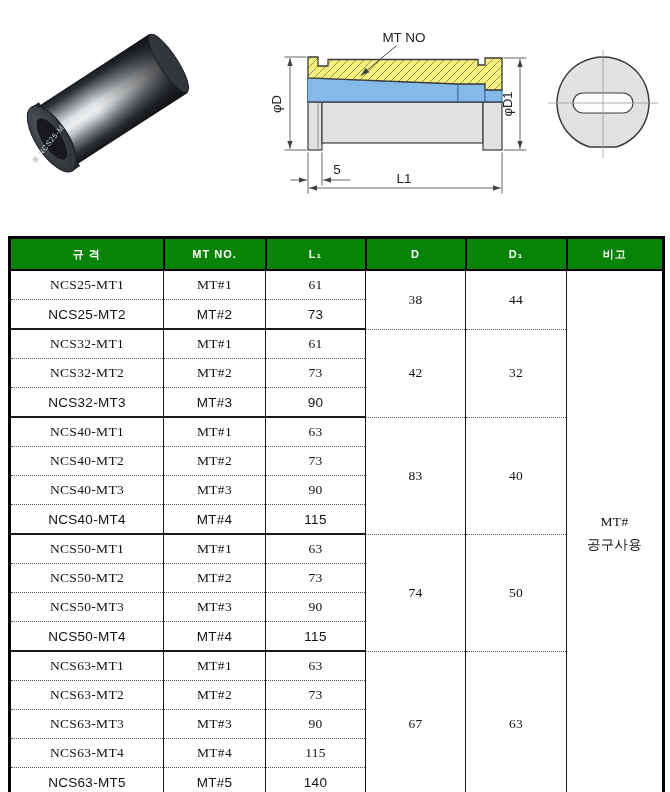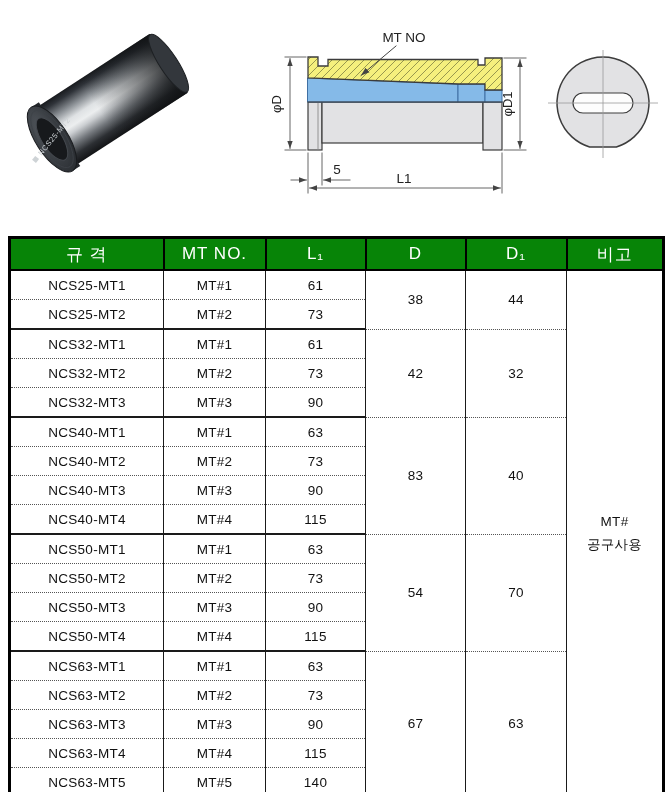"규 격" table.spec th { font-size: 17px -> 11px; font-weight: normal -> bold }
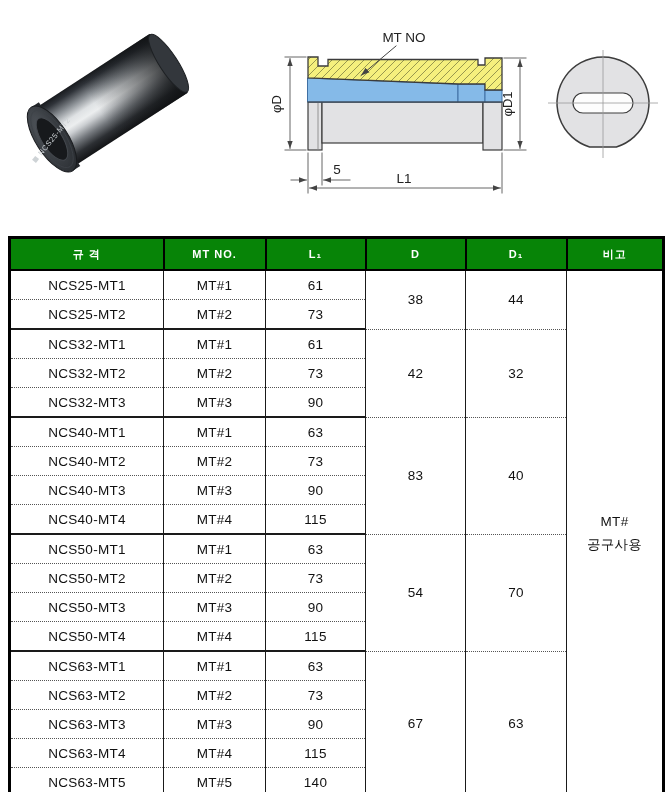"NCS25-MT1" tr.row-inner td { font-family: none -> Liberation Serif, serif }
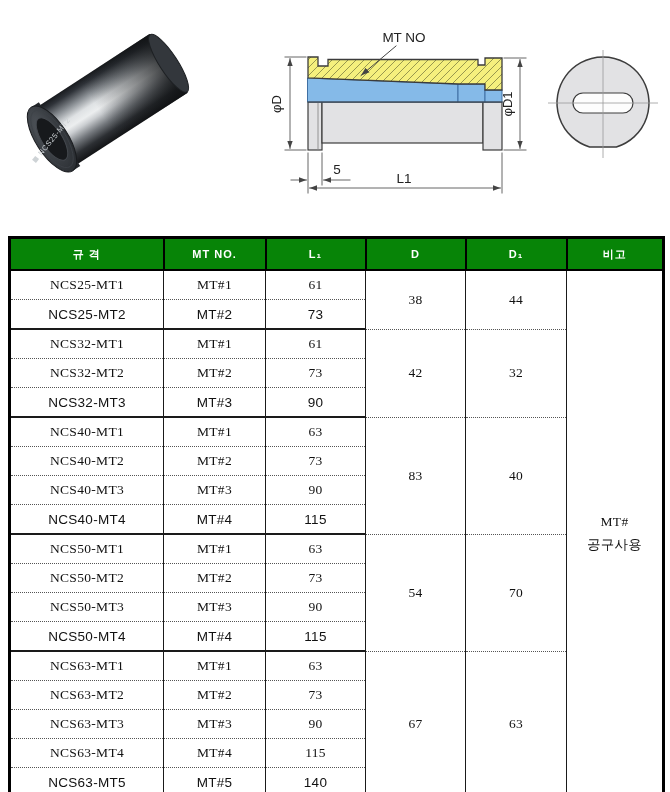"54" td.merged { text: 54 -> 74 }
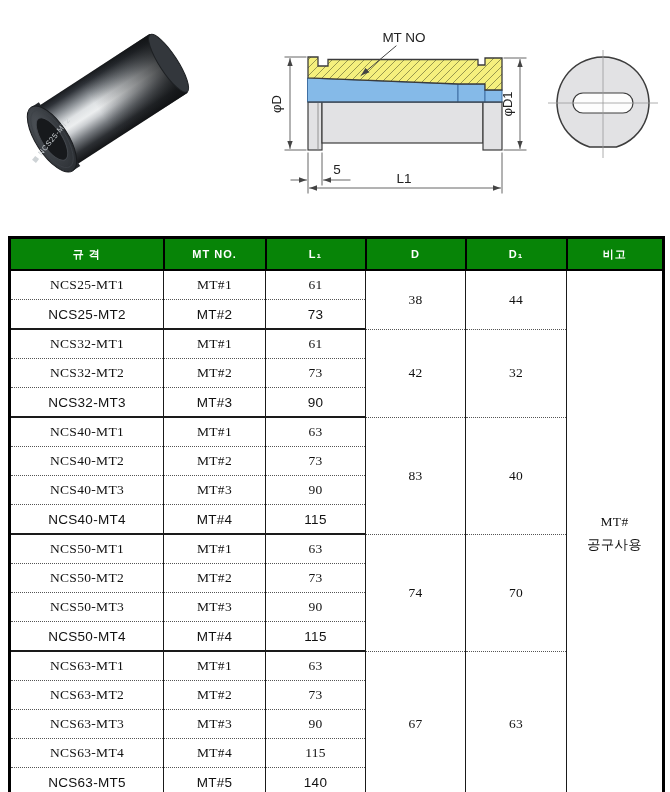"70" td.merged { text: 70 -> 50 }
